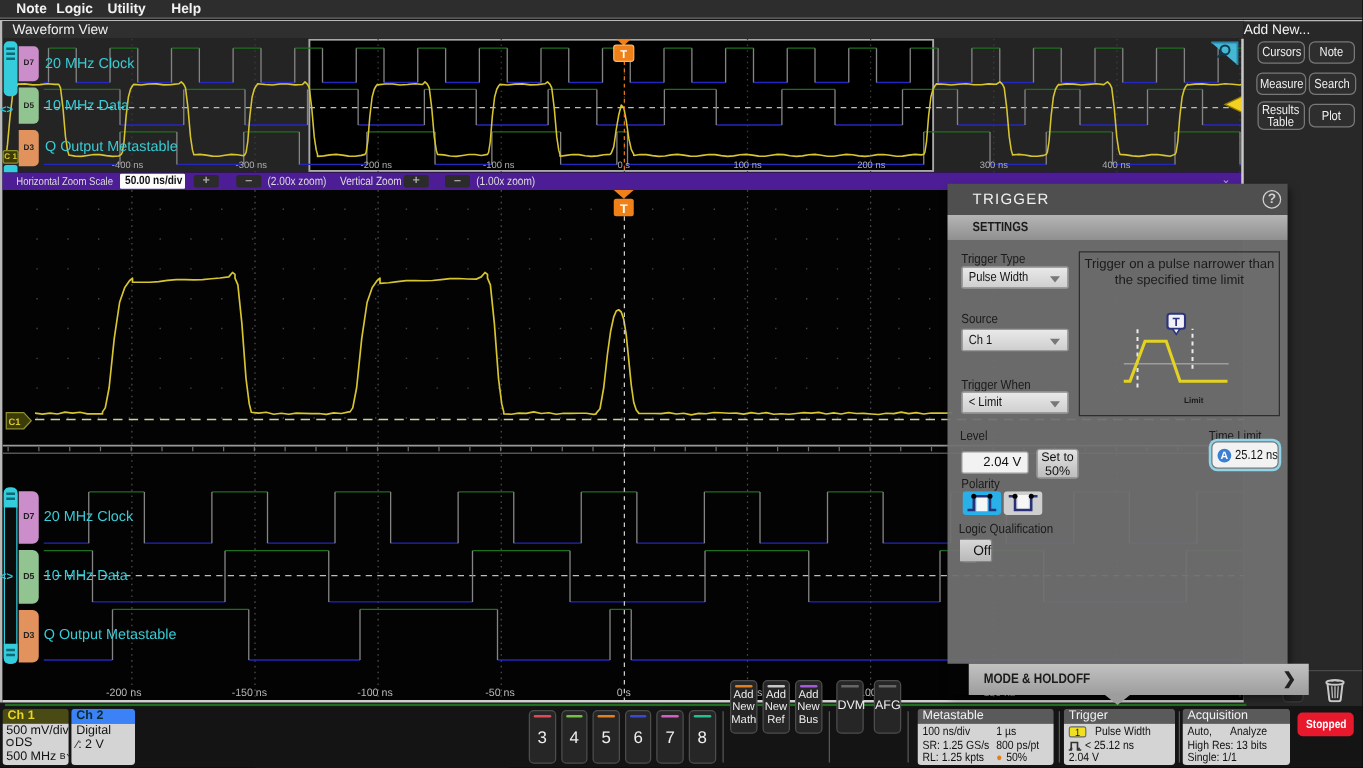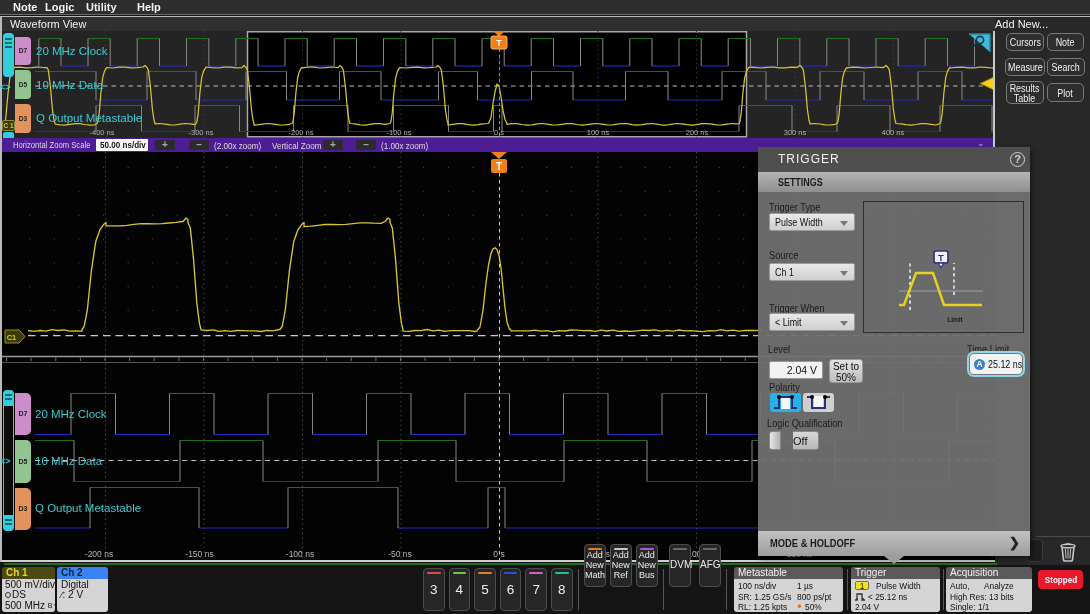"Trigger on a pulse narrower" div.ab { html: none -> <div>Trigger on a pulse narrower than<br>the specified time limit</div> }
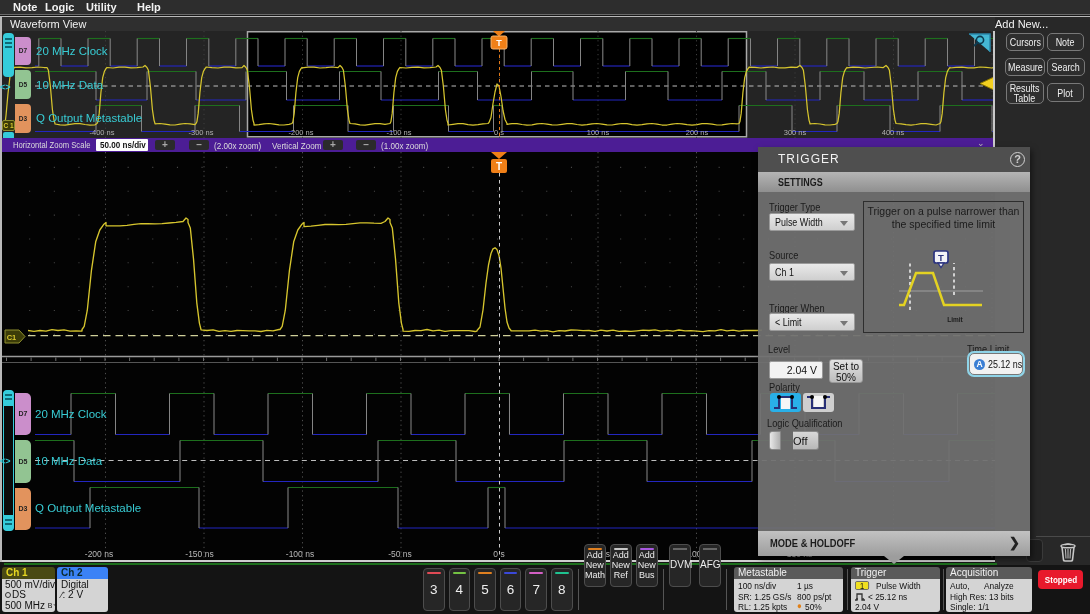"Off" div.ab { left: 35px -> 10px; text-align: left -> right }
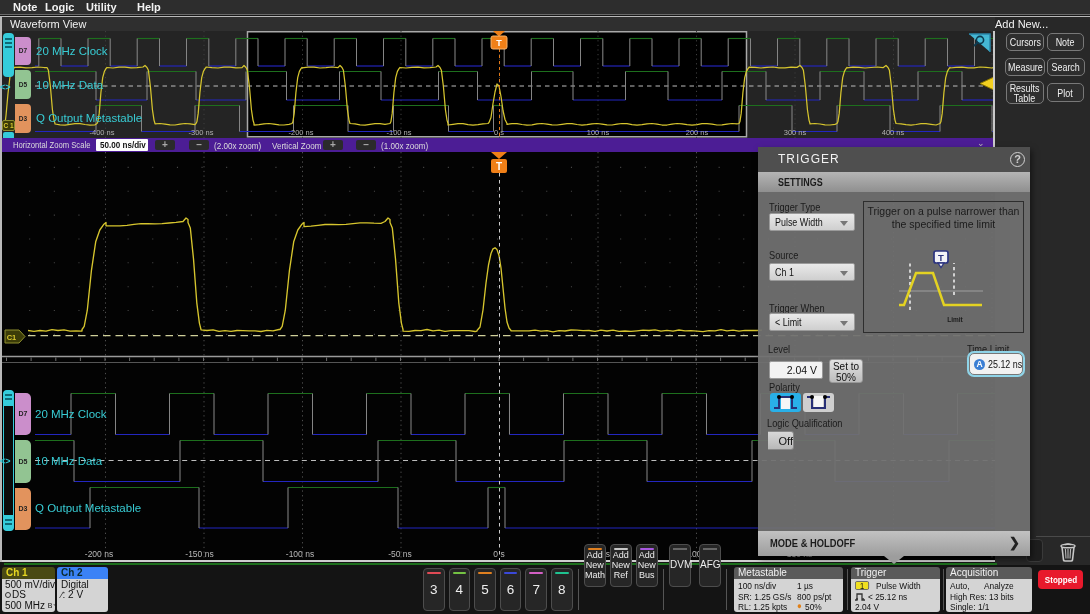"MODE & HOLDOFF" div.ab { left: 0 -> 17px }
